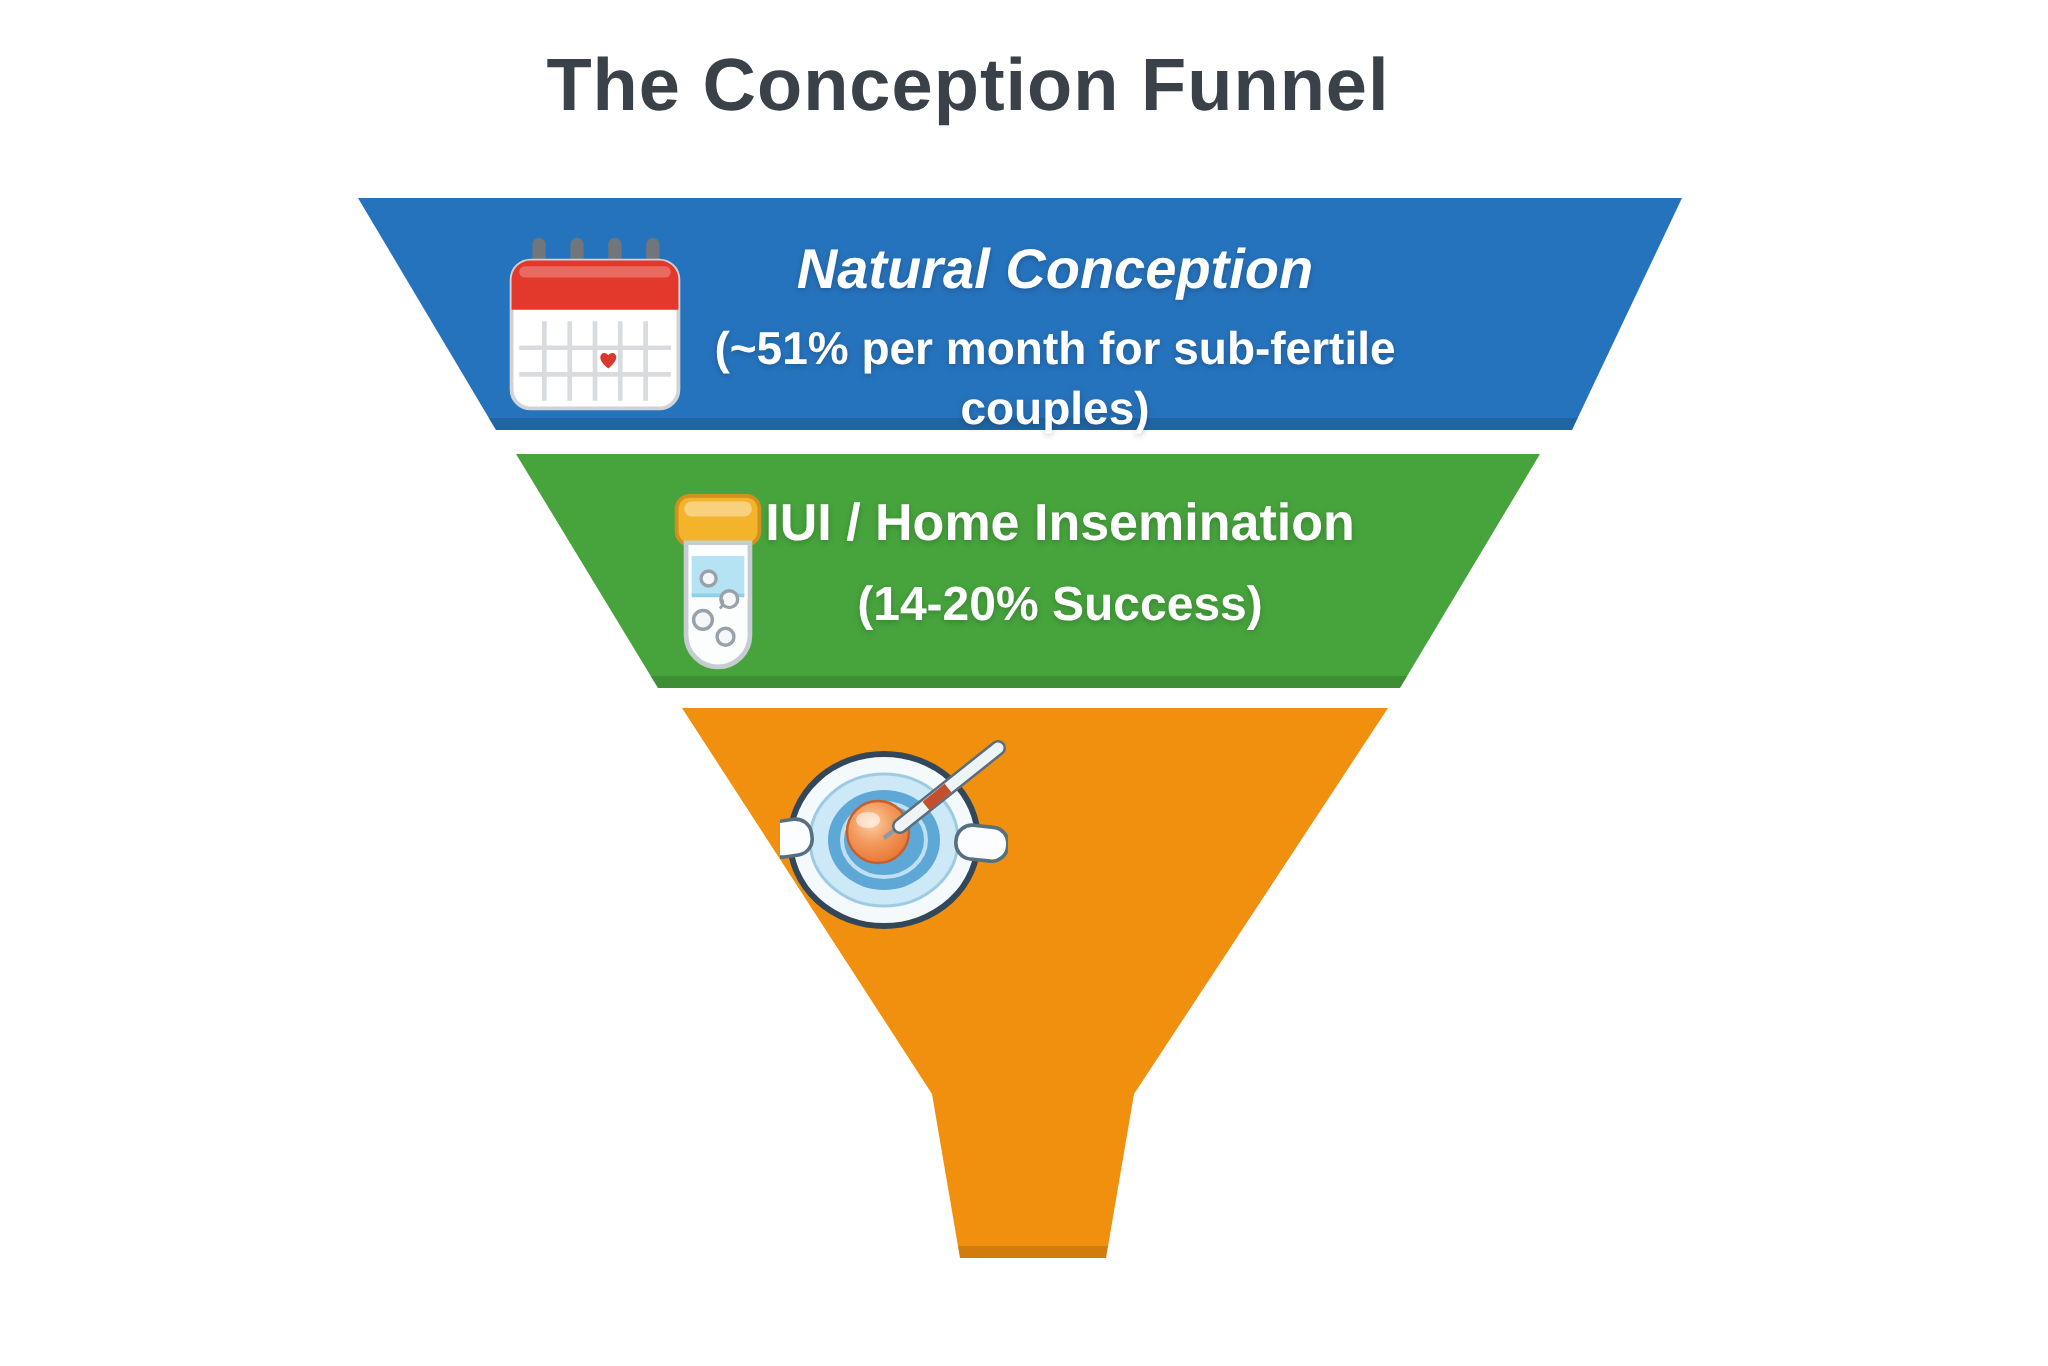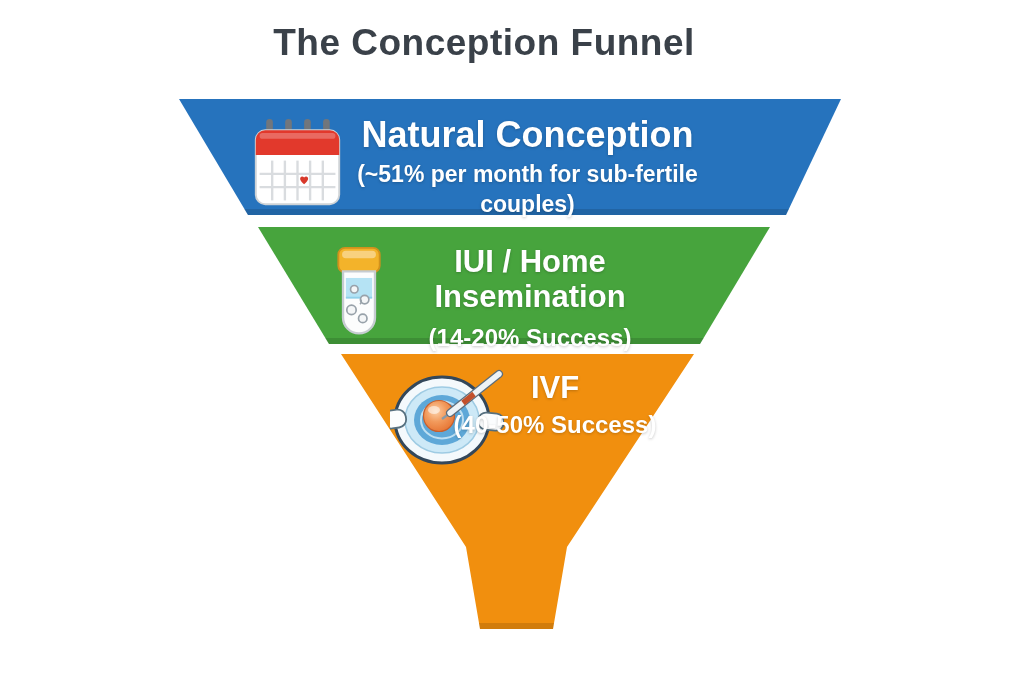"Natural Conception" .t1-text .tier-heading { font-size: 36px -> 28px; font-style: none -> italic }
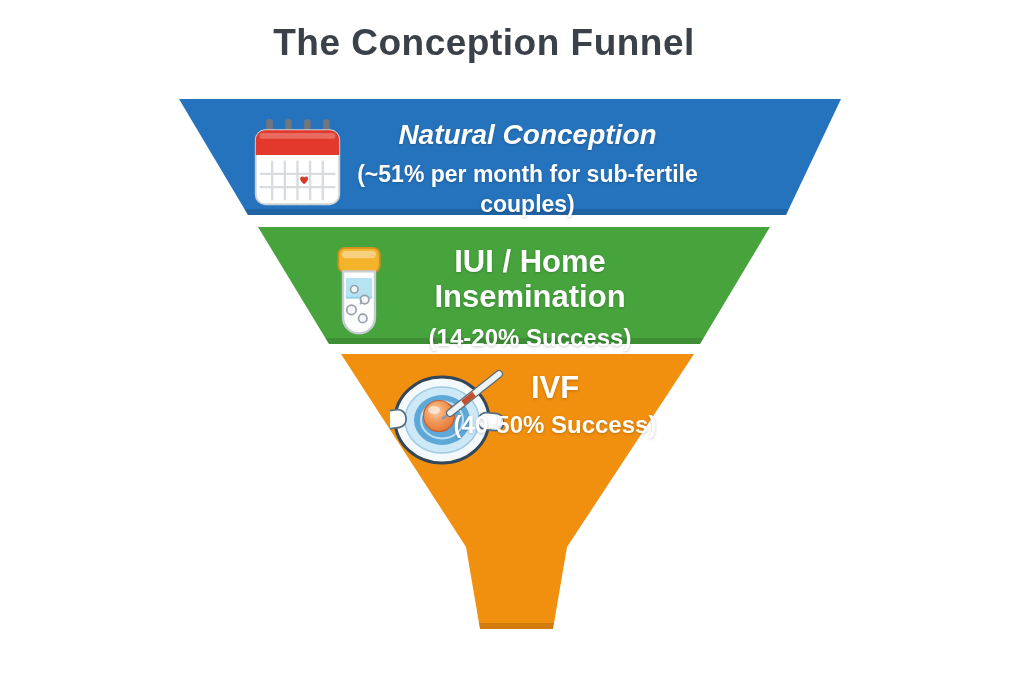"IUI / Home Insemination" .t2-text .tier-heading { font-size: 31px -> 26px }
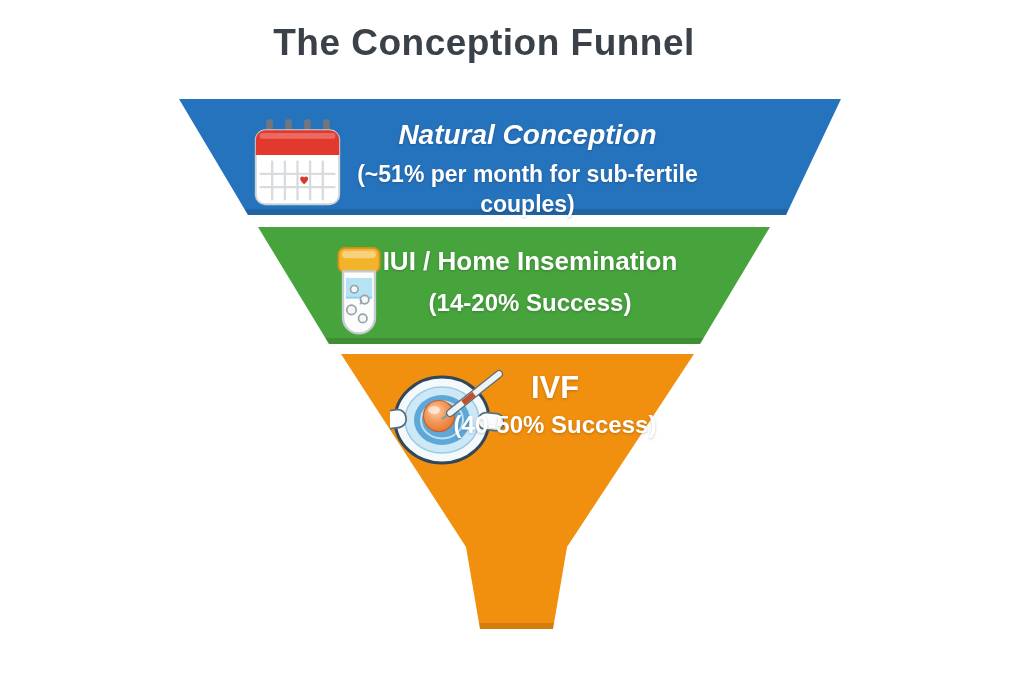"IVF" div.tier-text { html: <div> <div>IVF</div> <div>(40-50% Success)</div> </div> -> none }
